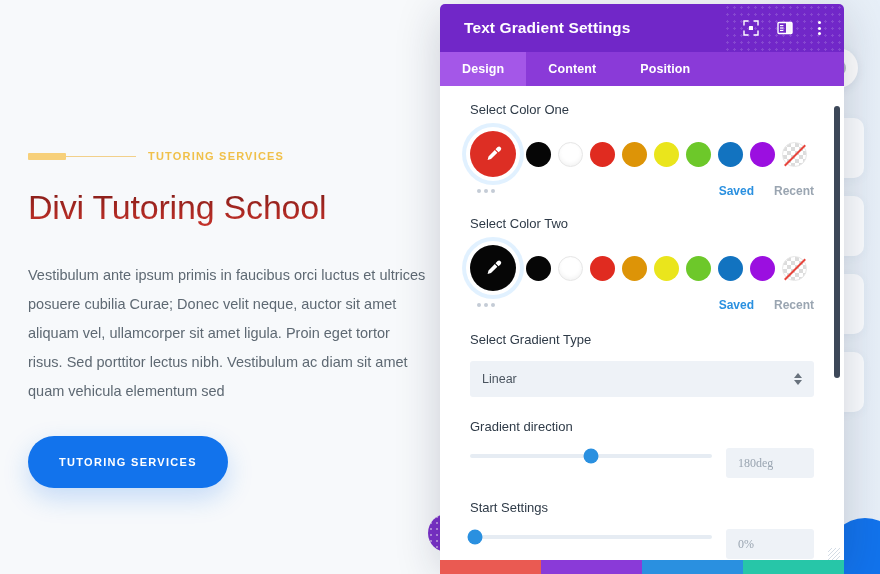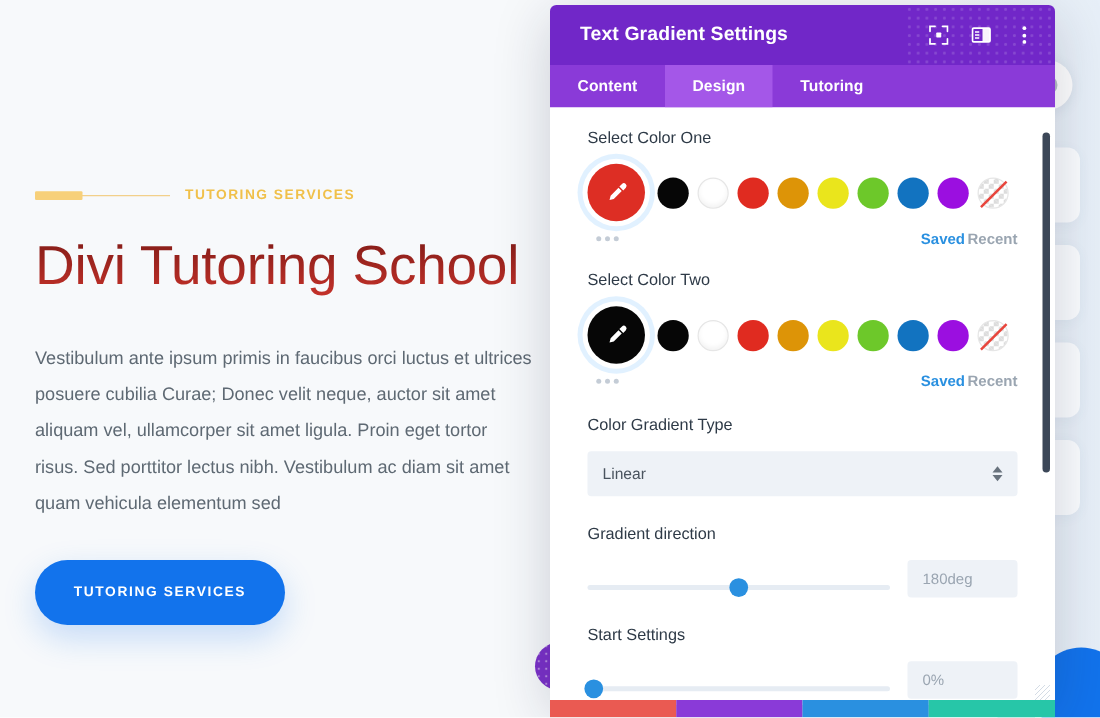"Content" div.modal-tab { order: before "Design" -> after "Design" }
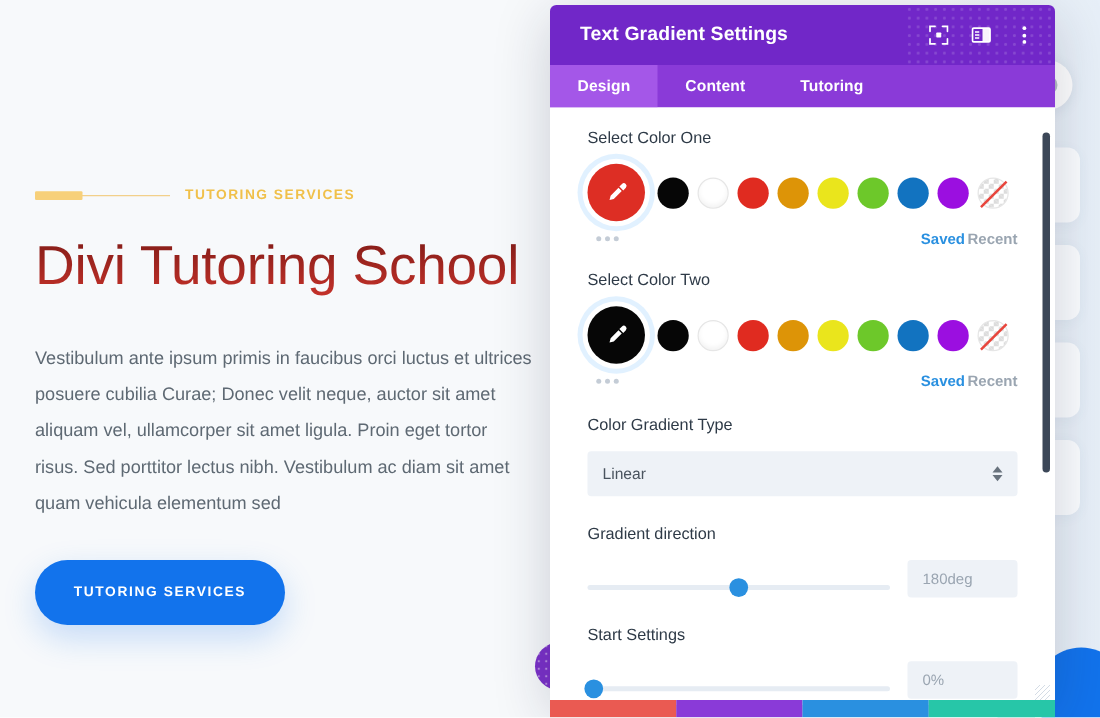"Tutoring" div.modal-tab { text: Tutoring -> Position }
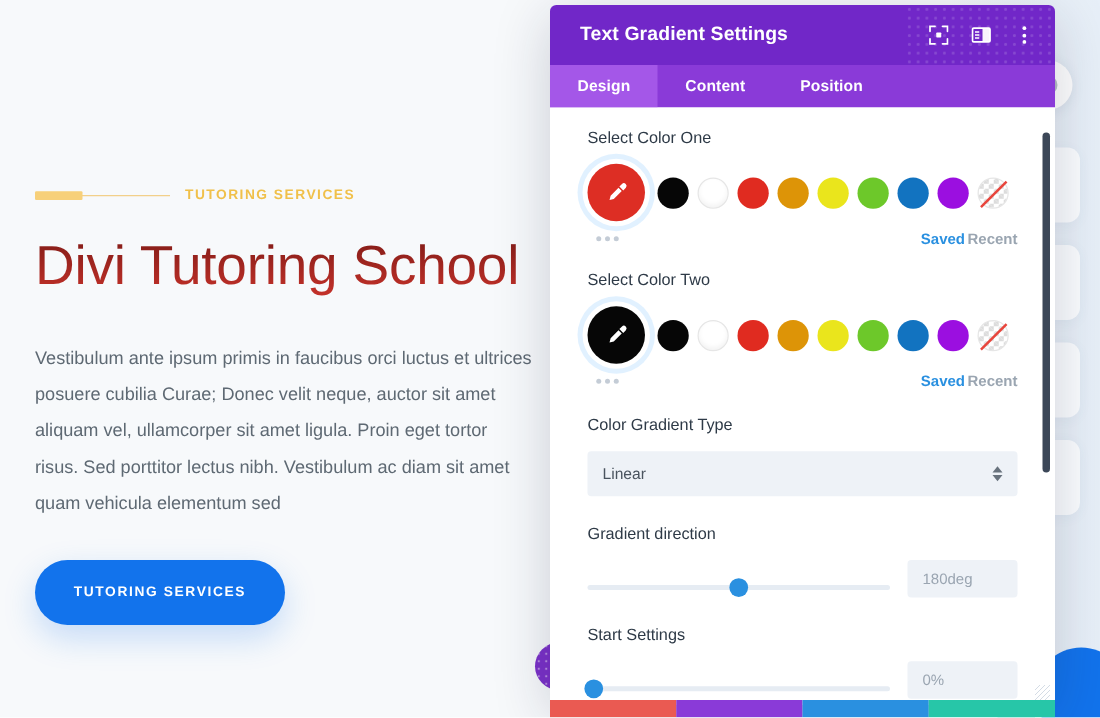"Divi Tutoring School" .hero-title { font-size: 44px -> 34px }
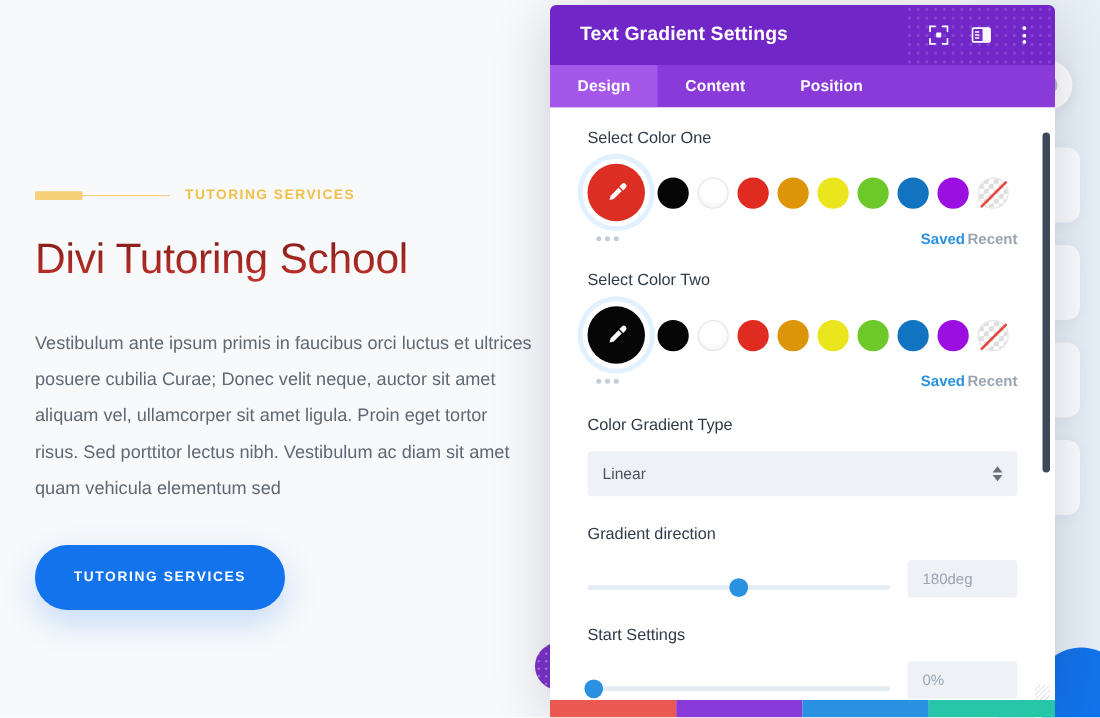"Saved" .meta-links { gap: 2px -> 20px }
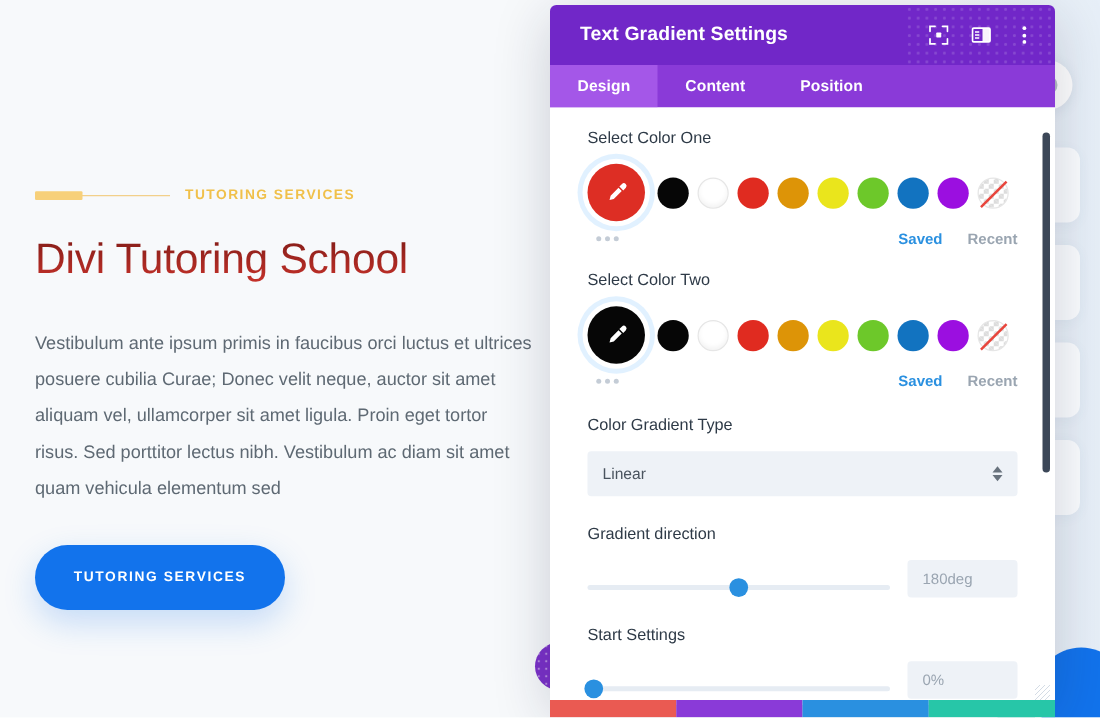"Color Gradient Type" div.field-label { text: Color -> Select }
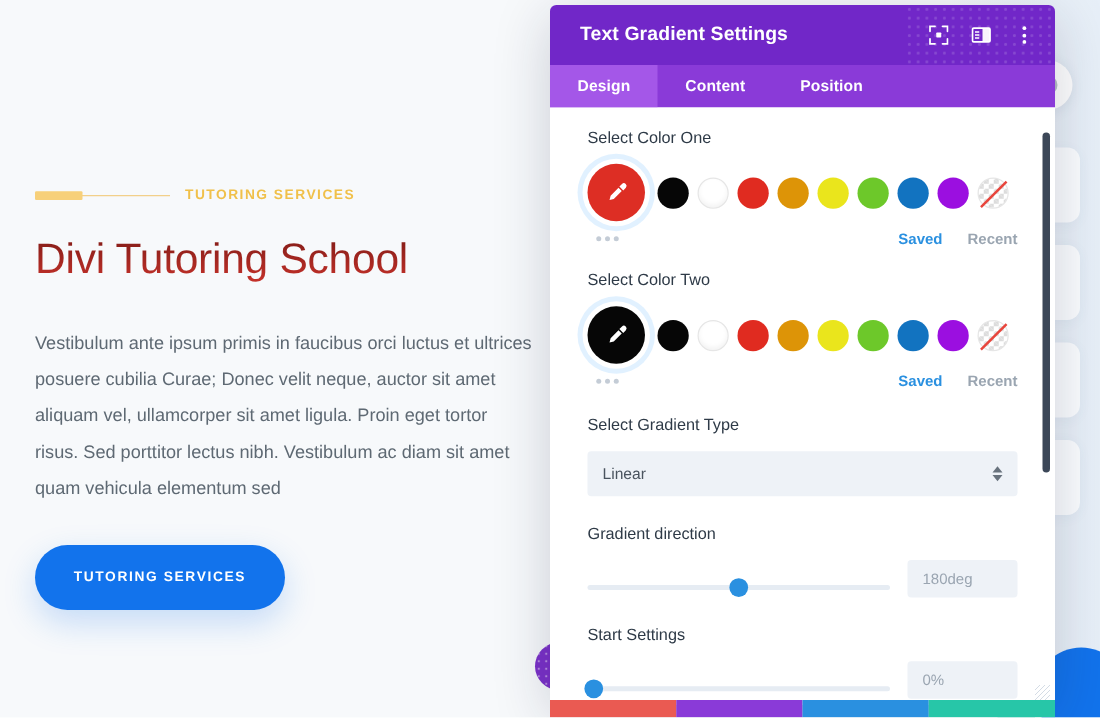"180deg" .slider-row { align-items: flex-end -> flex-start; font-family: none -> Liberation Serif, serif }
